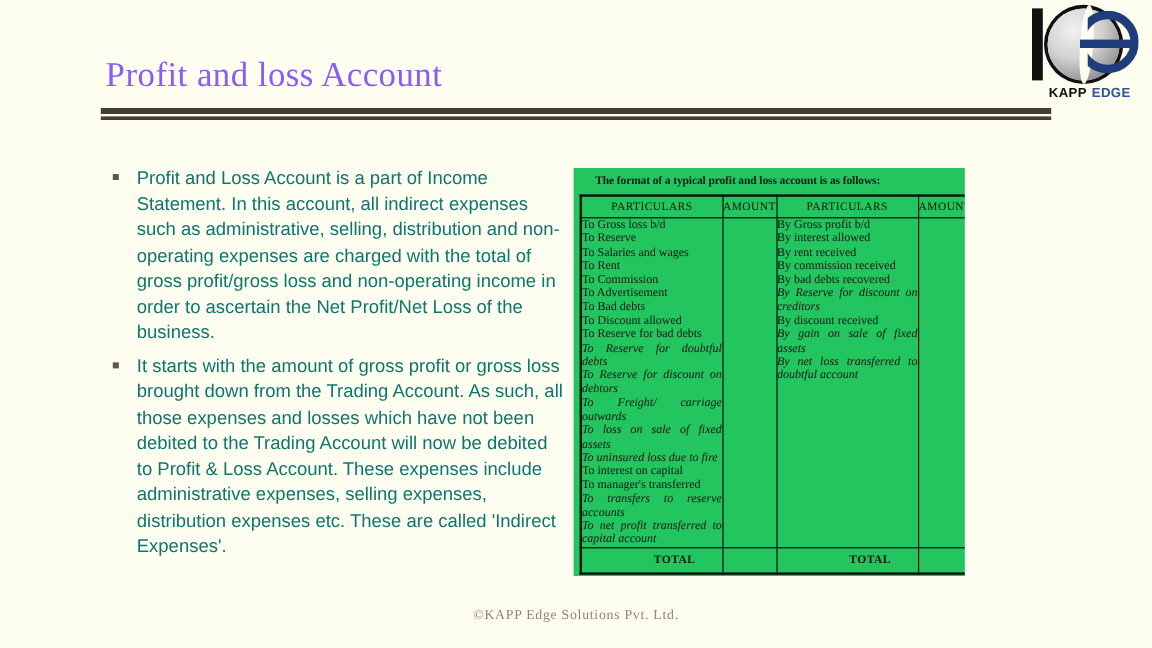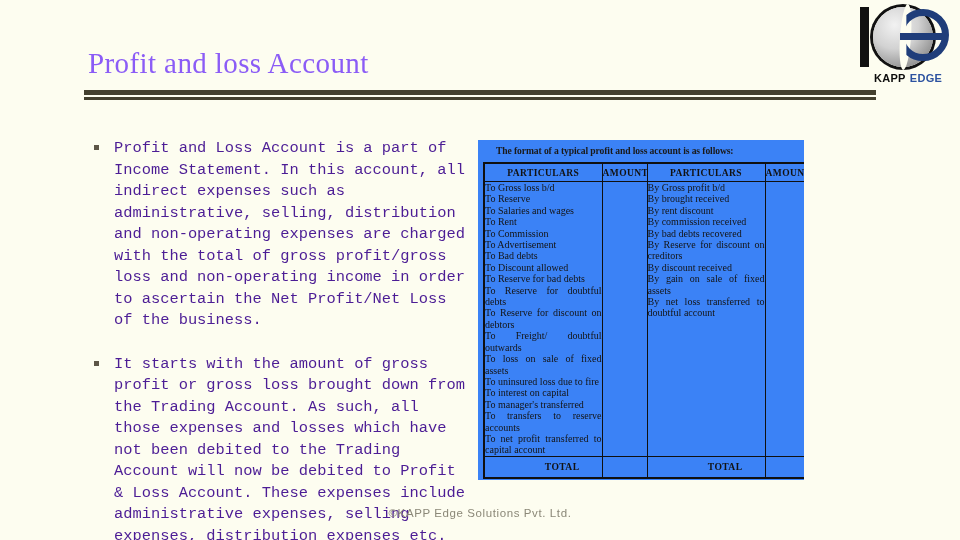"Profit and Loss Account is" .bullet { color: #4c1d95 -> #0f766e; font-family: Liberation Mono, monospace -> Liberation Sans, sans-serif }
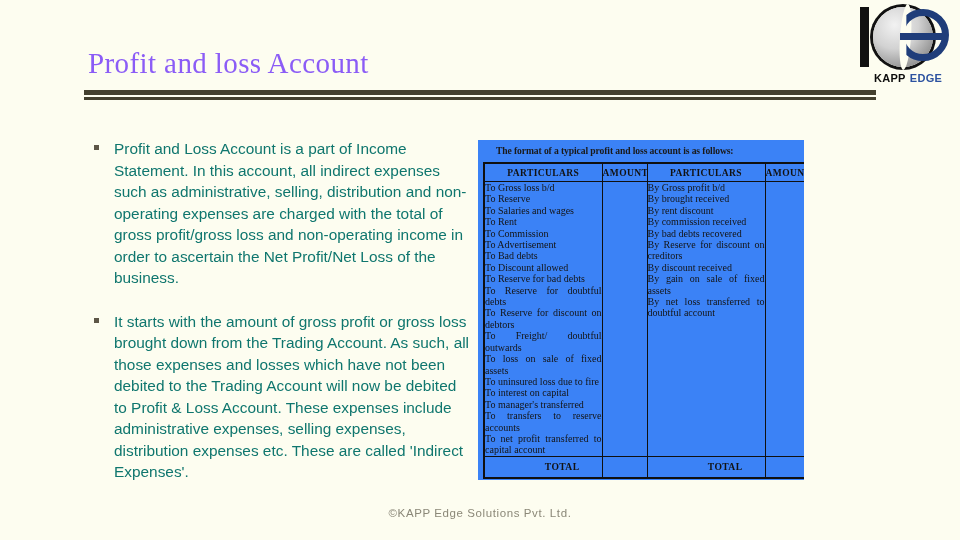"The format of a typical" .pl-figure { background: #3b82f6 -> #22c55e }
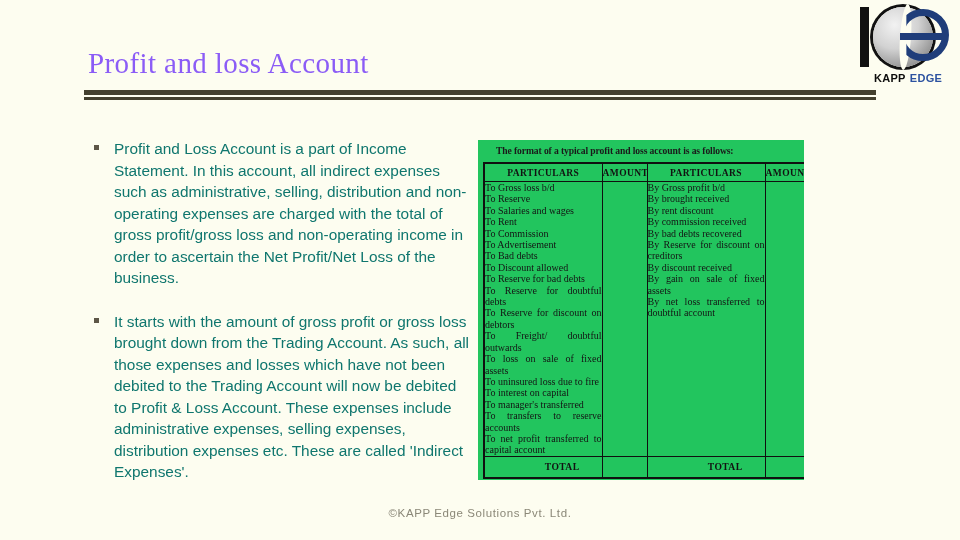"PARTICULARS" .pl-table th { font-weight: bold -> normal }
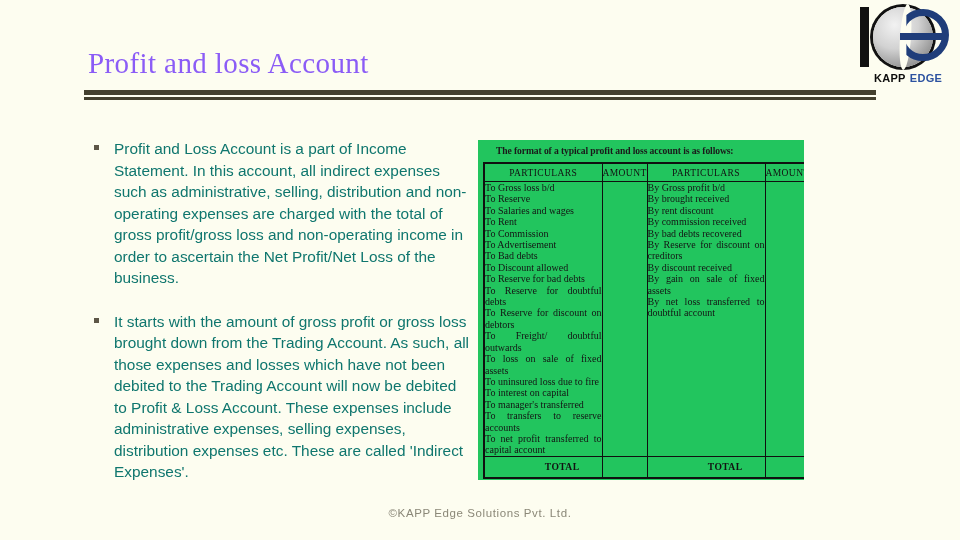"By brought received" li { text: brought received -> interest allowed }
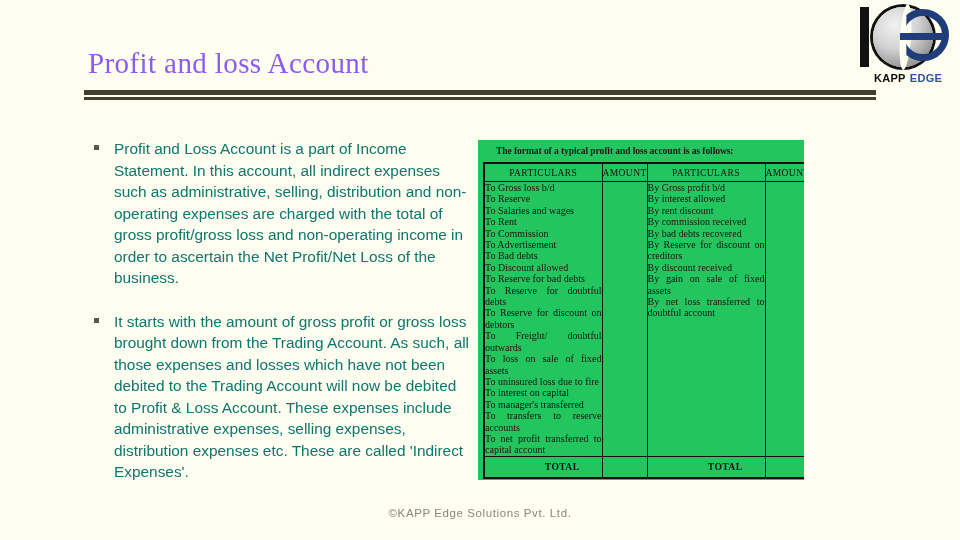"By rent discount" li { text: discount -> received }
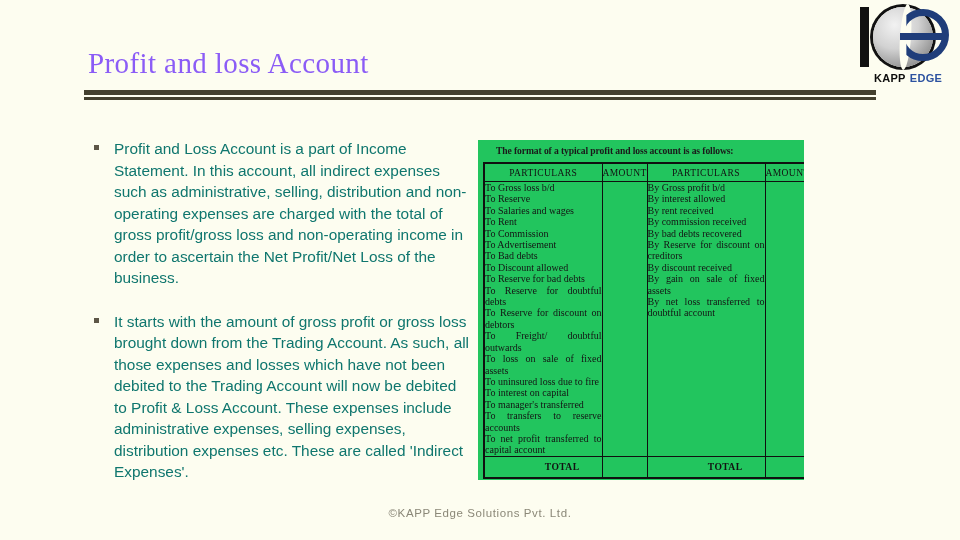"By Reserve for discount on" .pl-list li.justify { font-style: none -> italic }
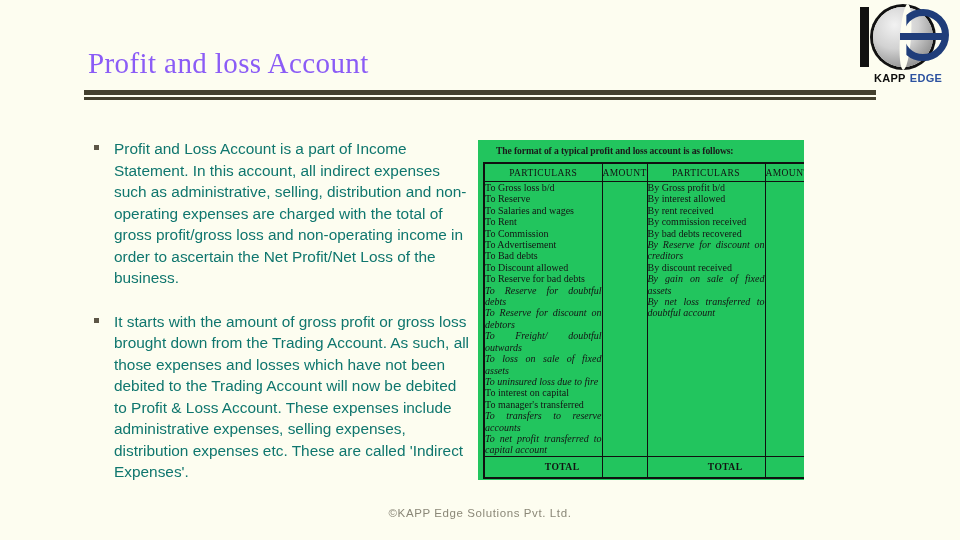"It starts with the amount" .bullet + .bullet { margin-top: 22px -> 6px }
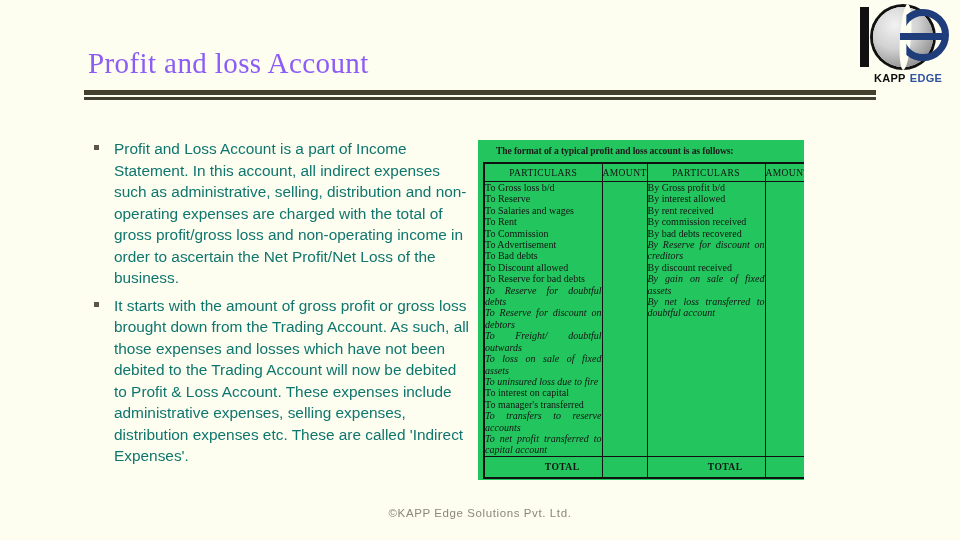"To Freight/ doubtful outwards" li.justify { text: doubtful -> carriage }
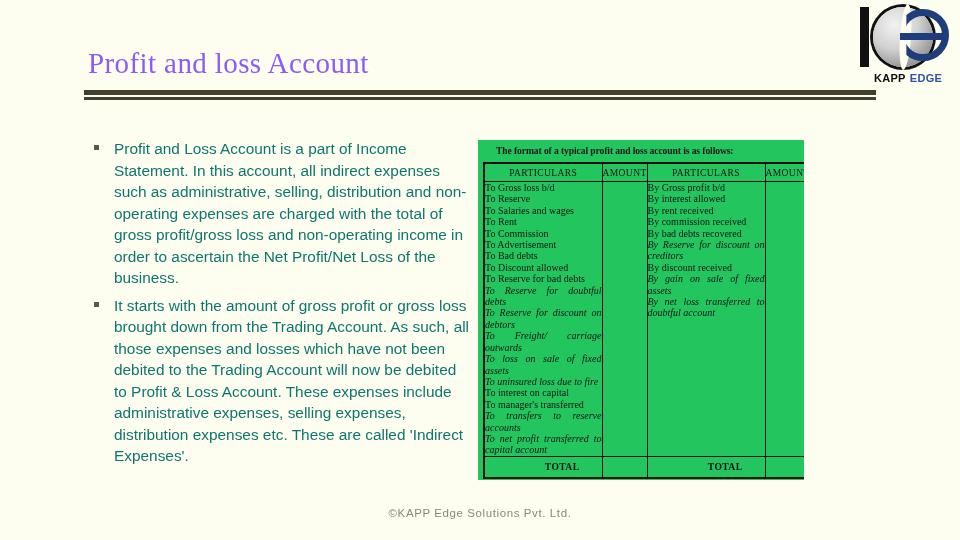"©KAPP Edge Solutions Pvt. Ltd." .footer { font-family: Liberation Sans, sans-serif -> Liberation Serif, serif }
